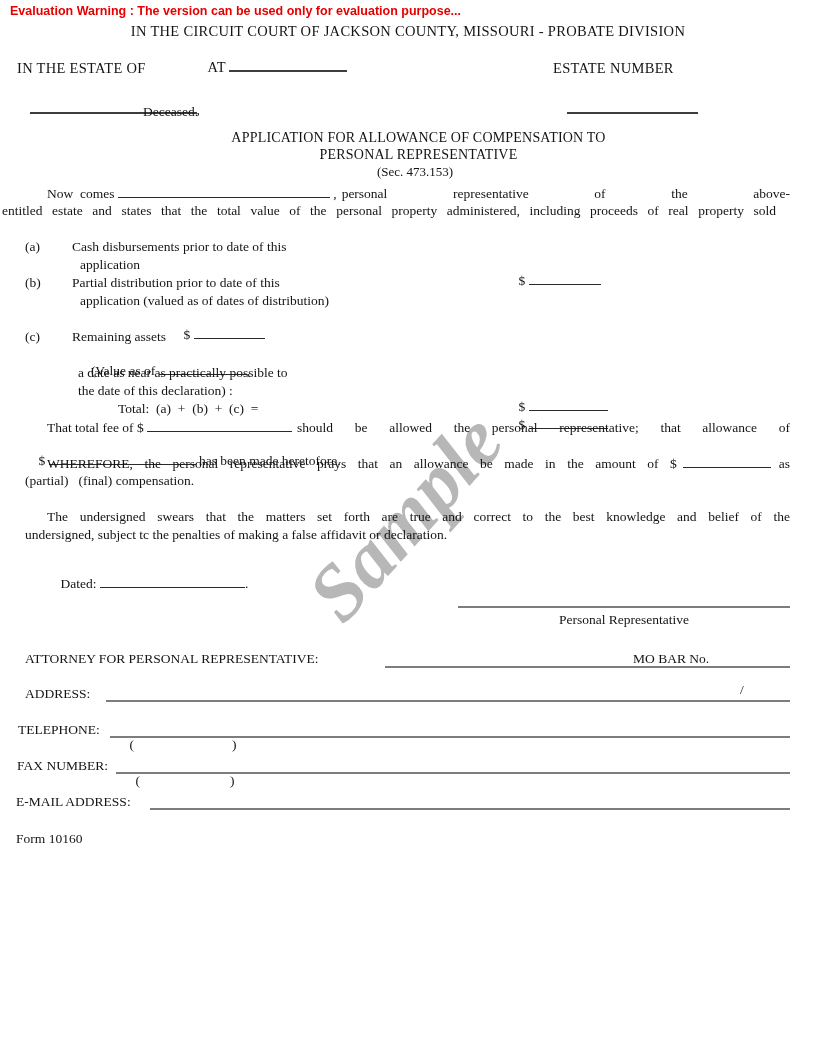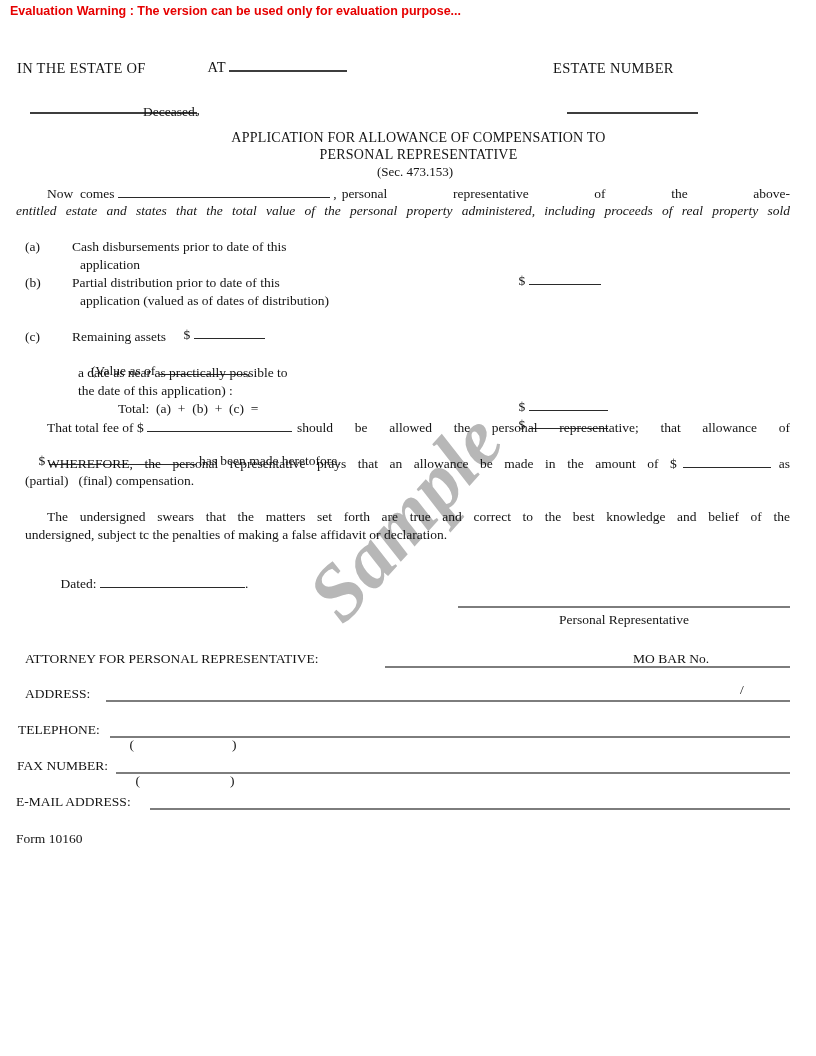"IN THE CIRCUIT COURT OF" div.abs { html: none -> <div>IN THE CIRCUIT COURT OF JACKSON COUNTY, MISSOURI - PROBATE DIVISION</div> }
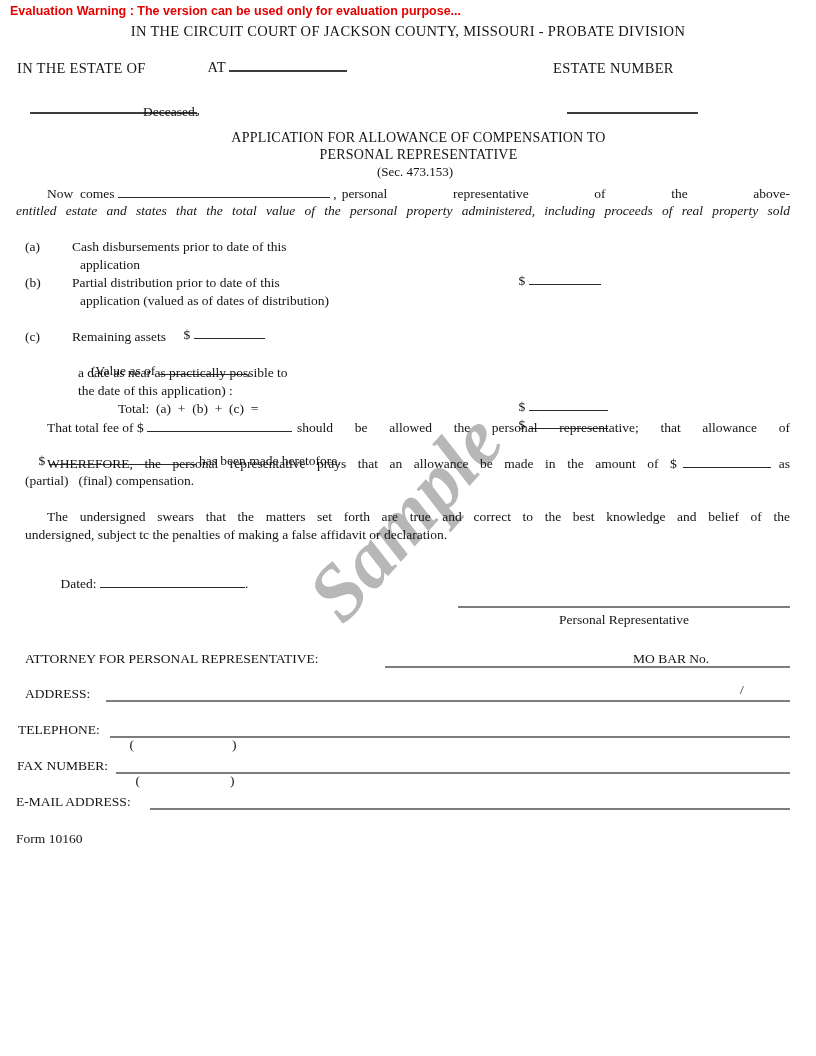"entitled estate and states that" div.abs { font-style: italic -> none; left: 16px -> 2px }
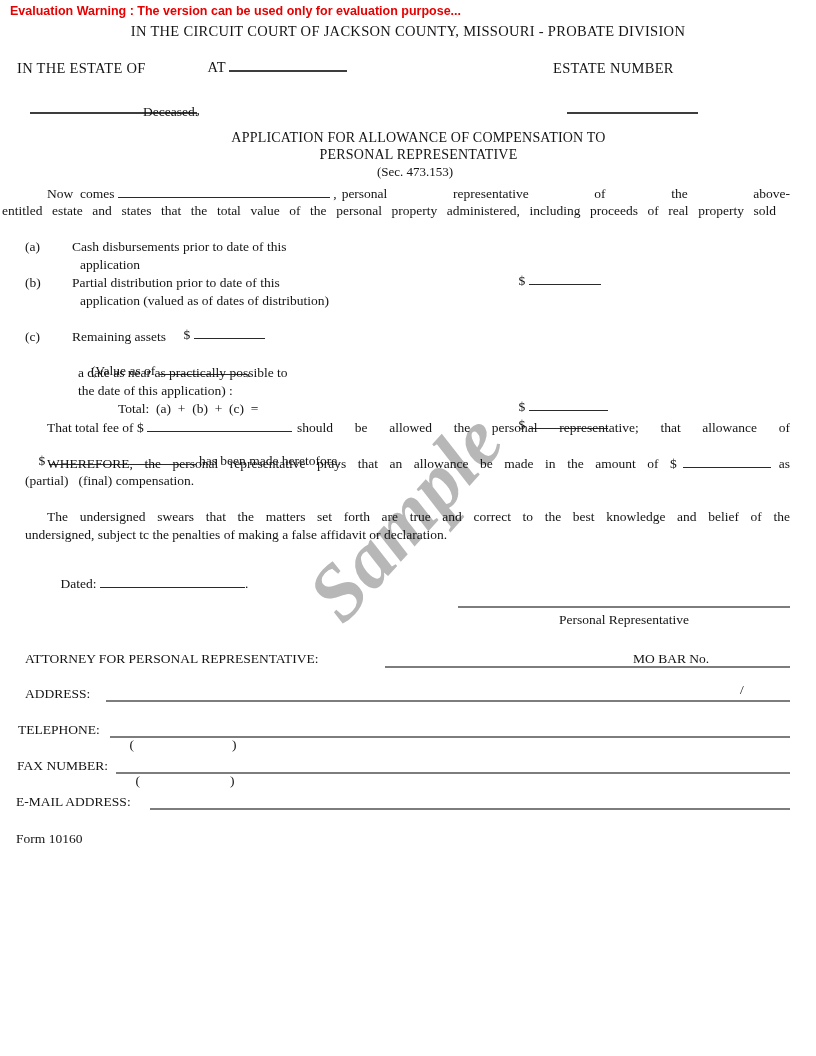"the date of this application)" div.abs { text: application -> declaration }
